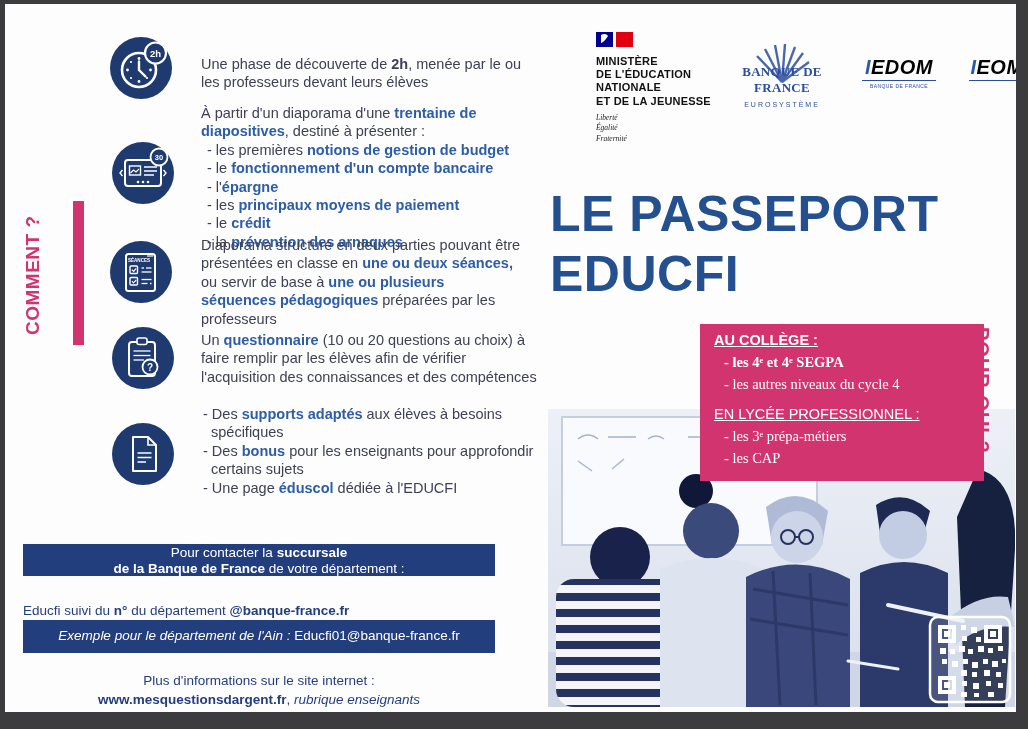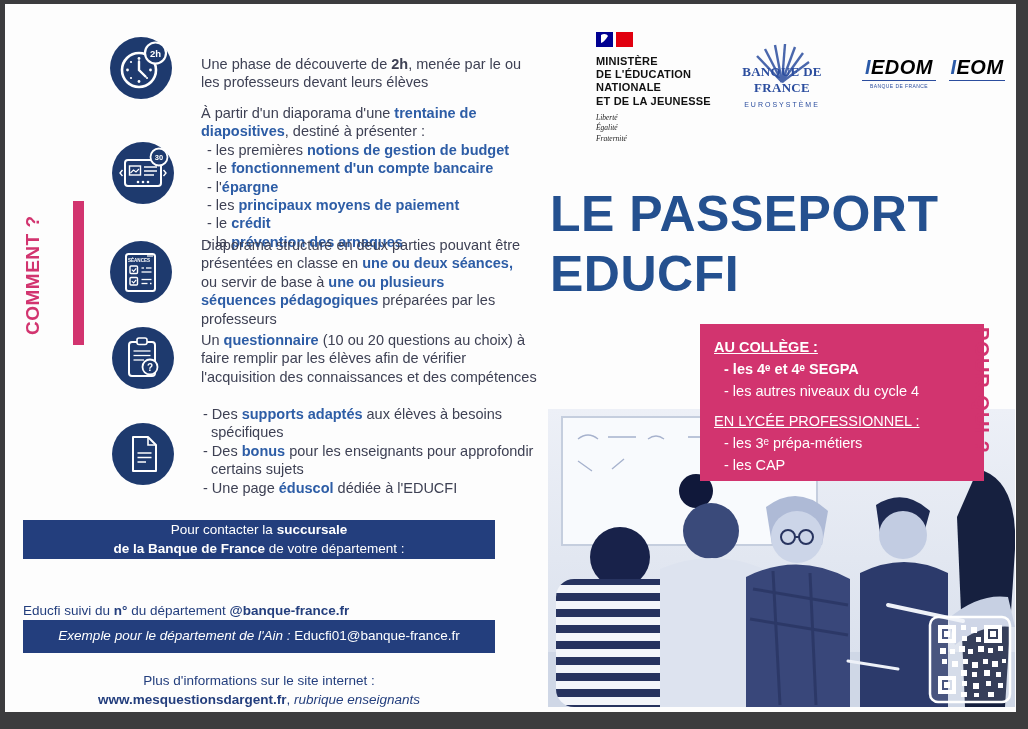"IEOM" .ieom { left: 940px -> 960px }
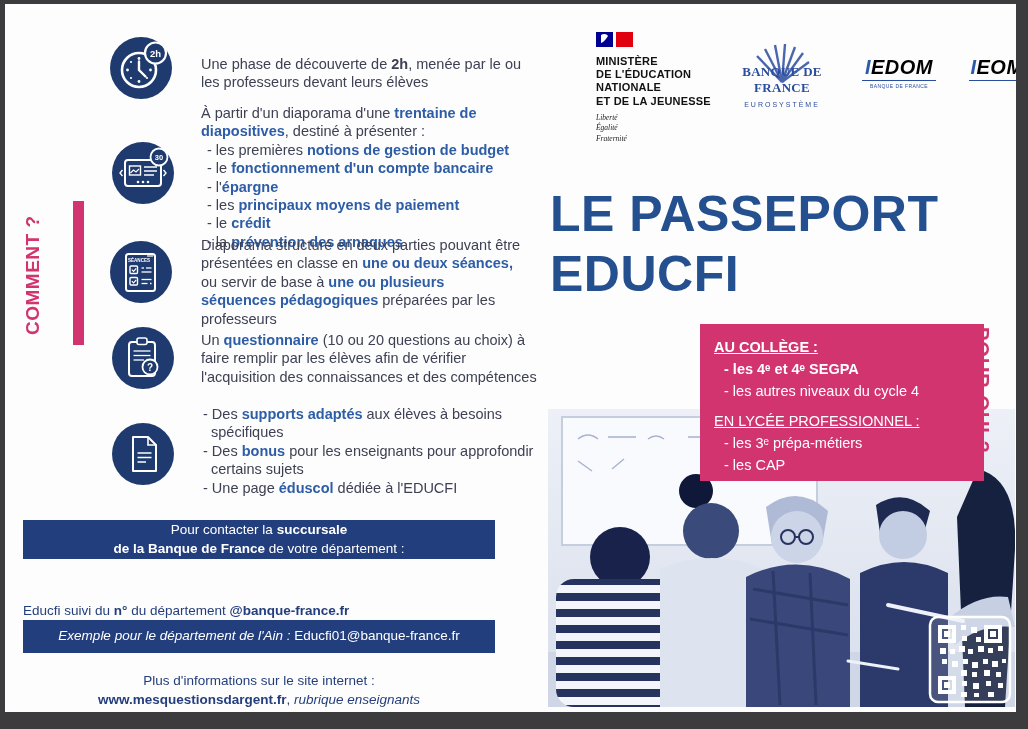"AU COLLÈGE :" .audience { padding: 13px 14px -> 6px 14px }
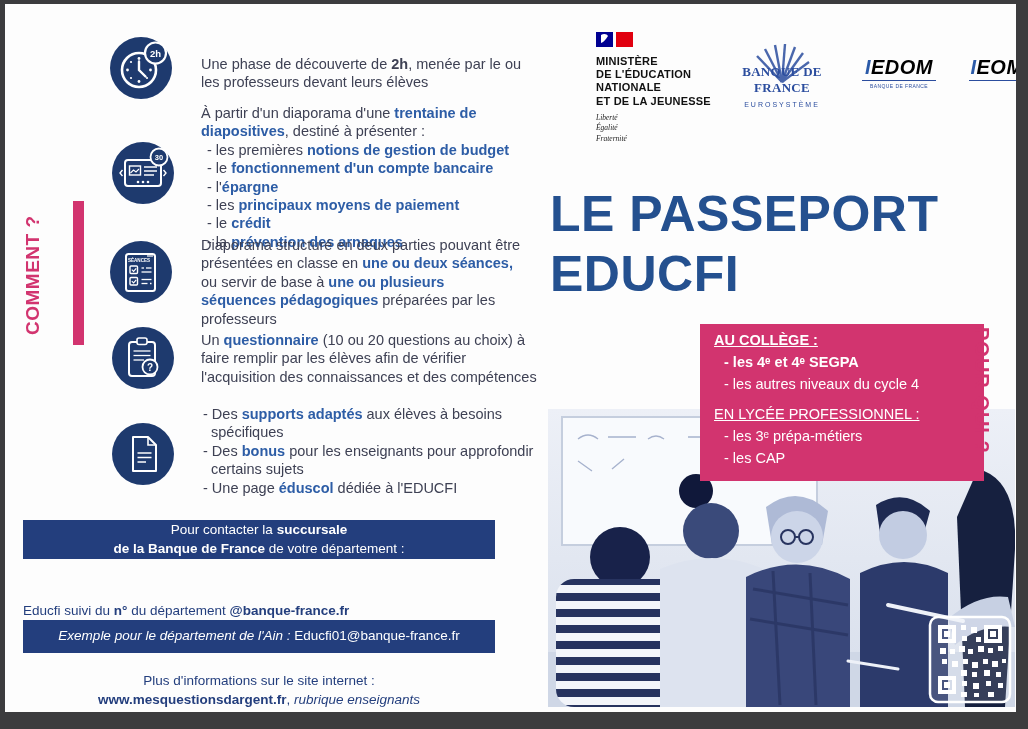"- les 4ᵉ et 4ᵉ" .audience .ln.li { font-family: none -> Liberation Serif, serif }
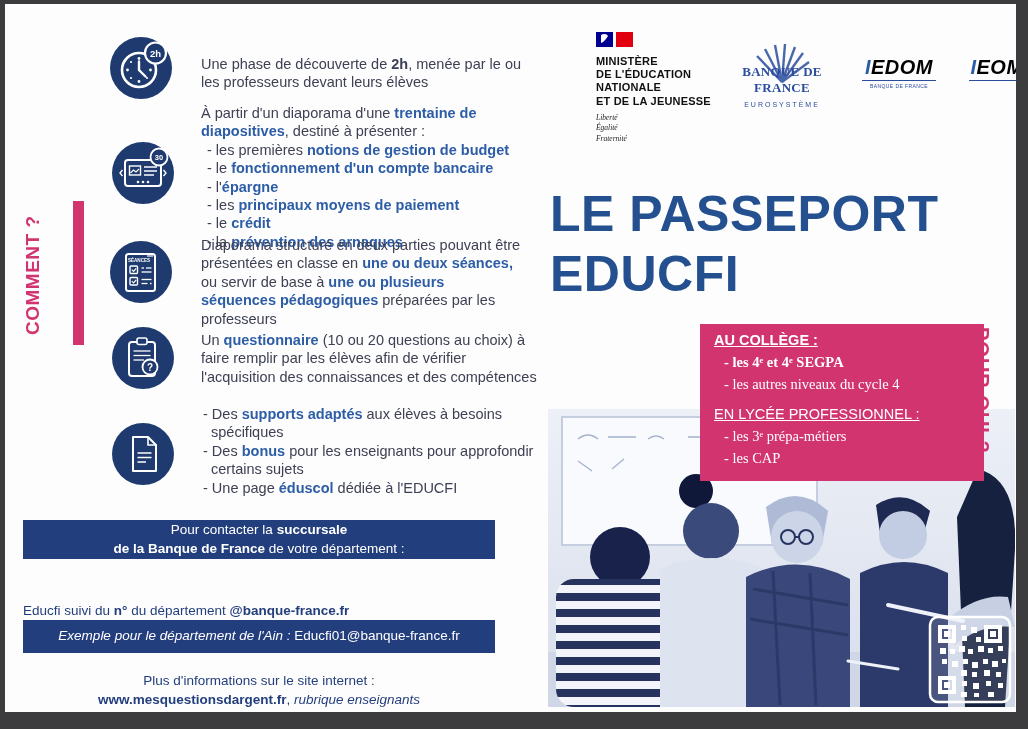"Pour contacter la succursale" div.navy-box { height: 39px -> 32px; top: 516px -> 540px }
